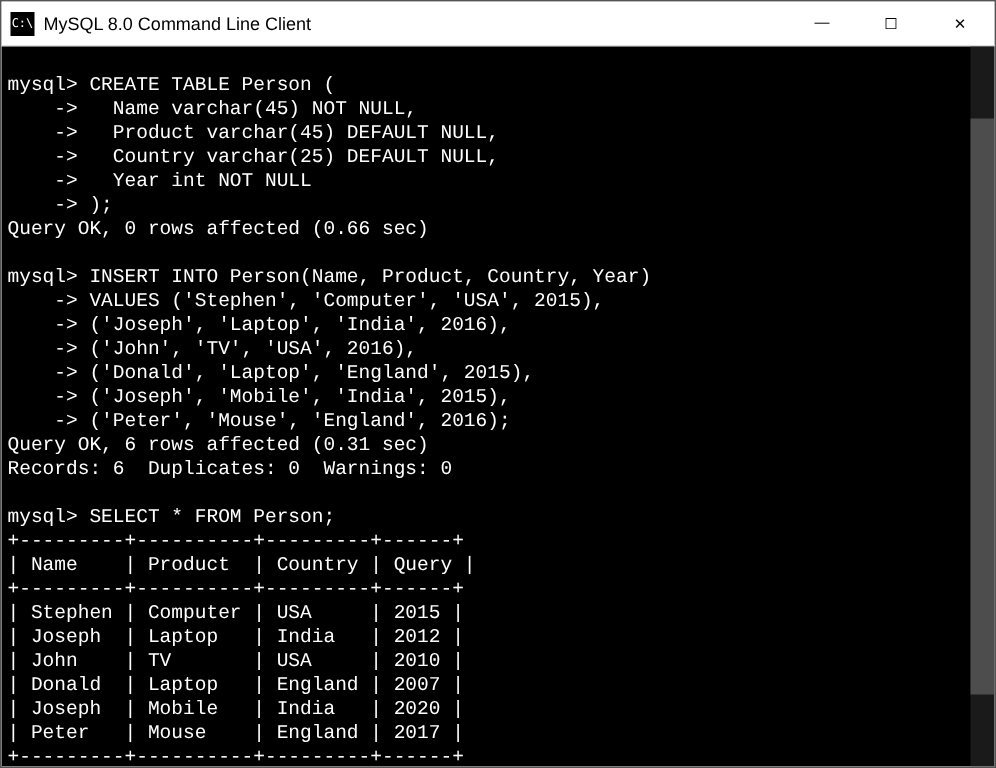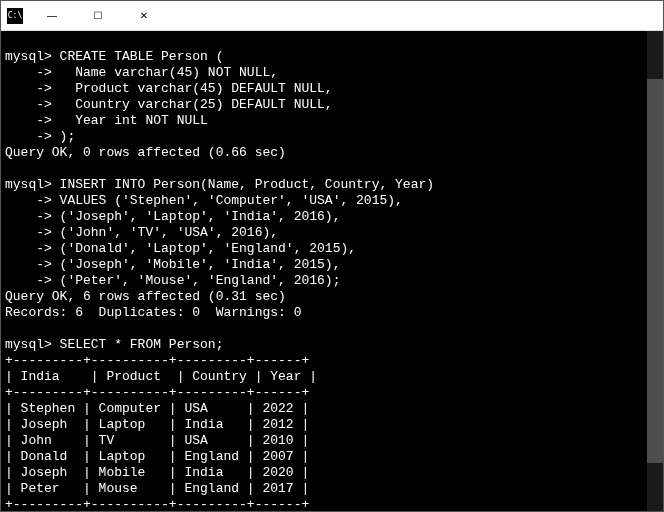"MySQL 8.0 Command Line Client" div.titlebar-title { html: none -> <div>MySQL 8.0 Command Line Client</div> }
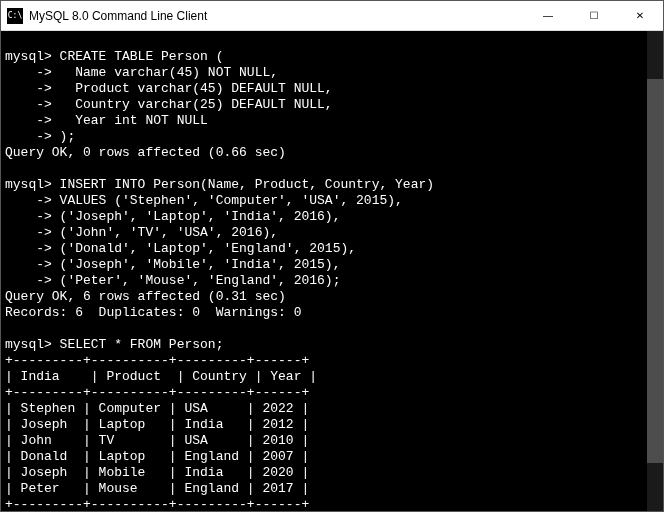"| India | Product |" span { text: India    | Product  | Country | Year -> Name    | Product  | Country | Query }
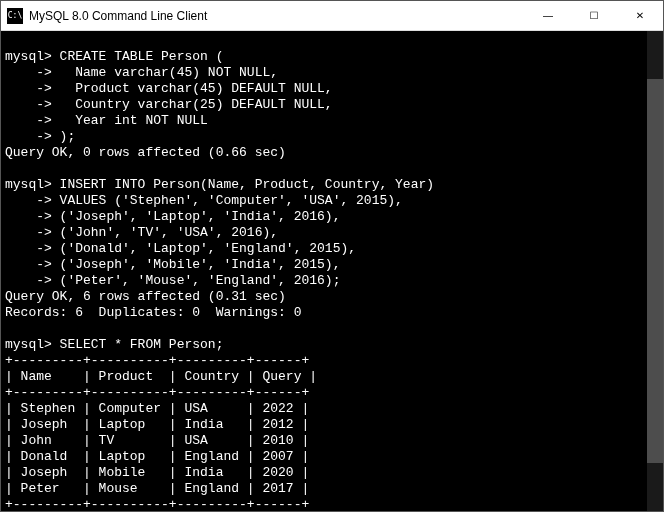"| Stephen | Computer |" span { text: 2022 -> 2015 }
